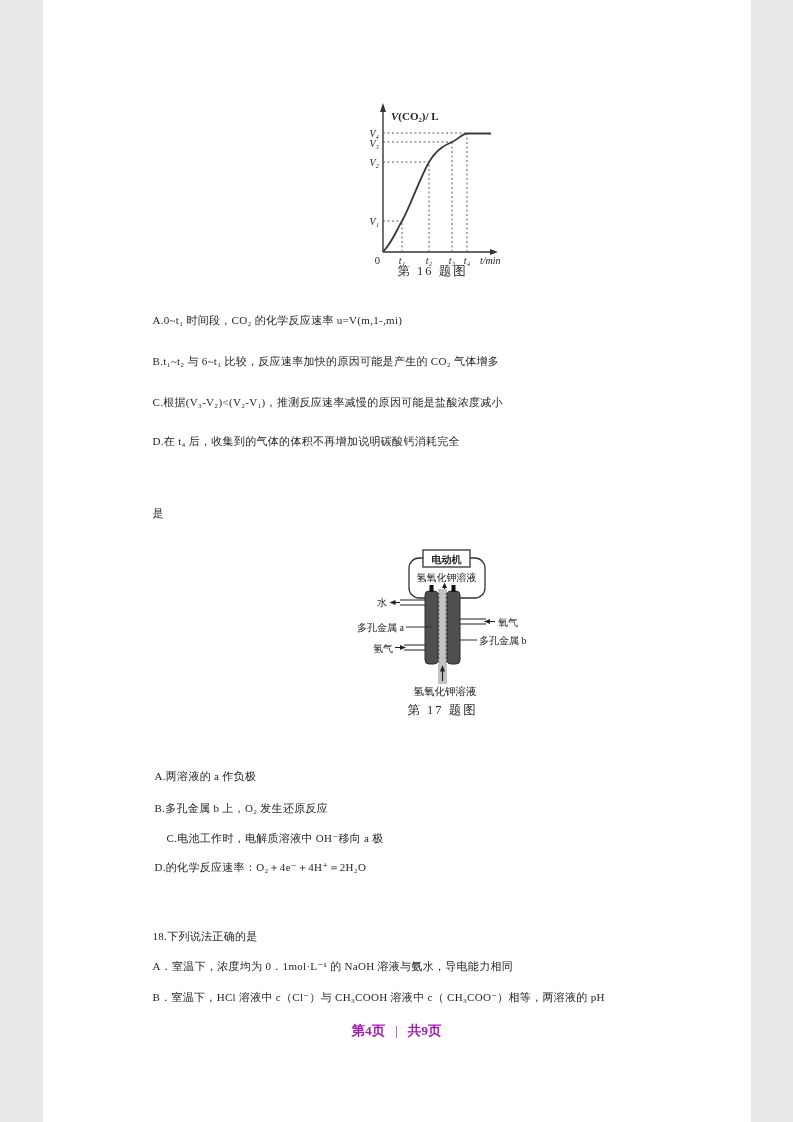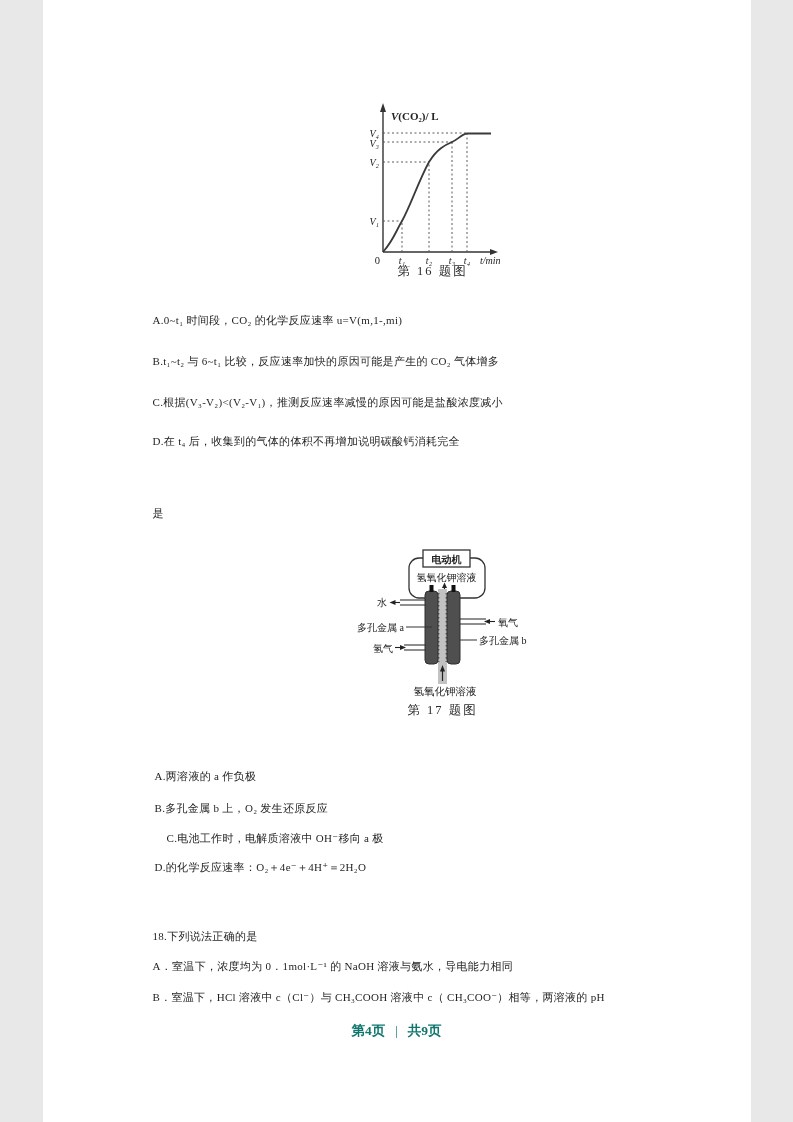"第4页 | 共9页" .footer { color: #0f766e -> #a21caf }
